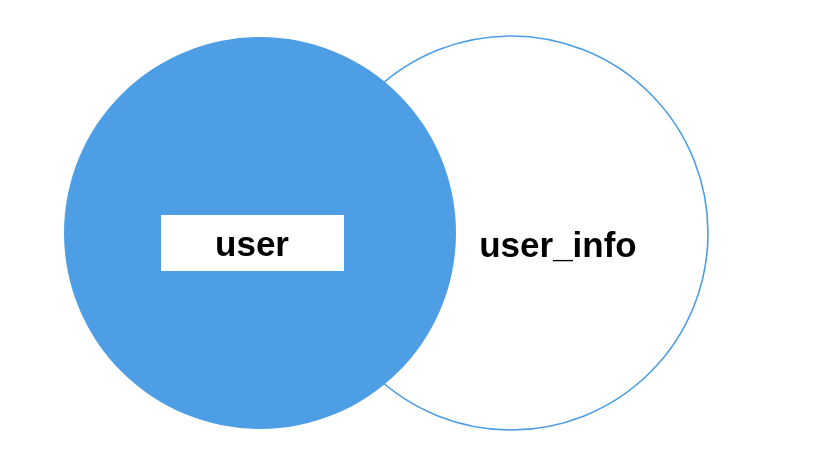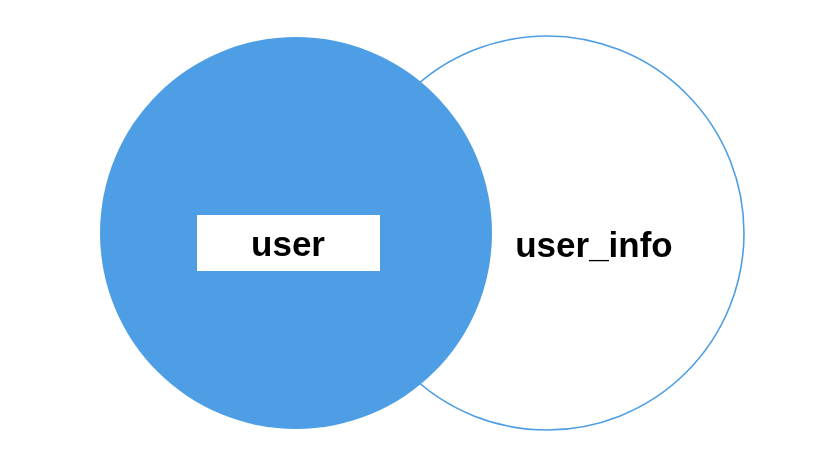"user" .canvas-wrap { padding-left: 36px -> none }
